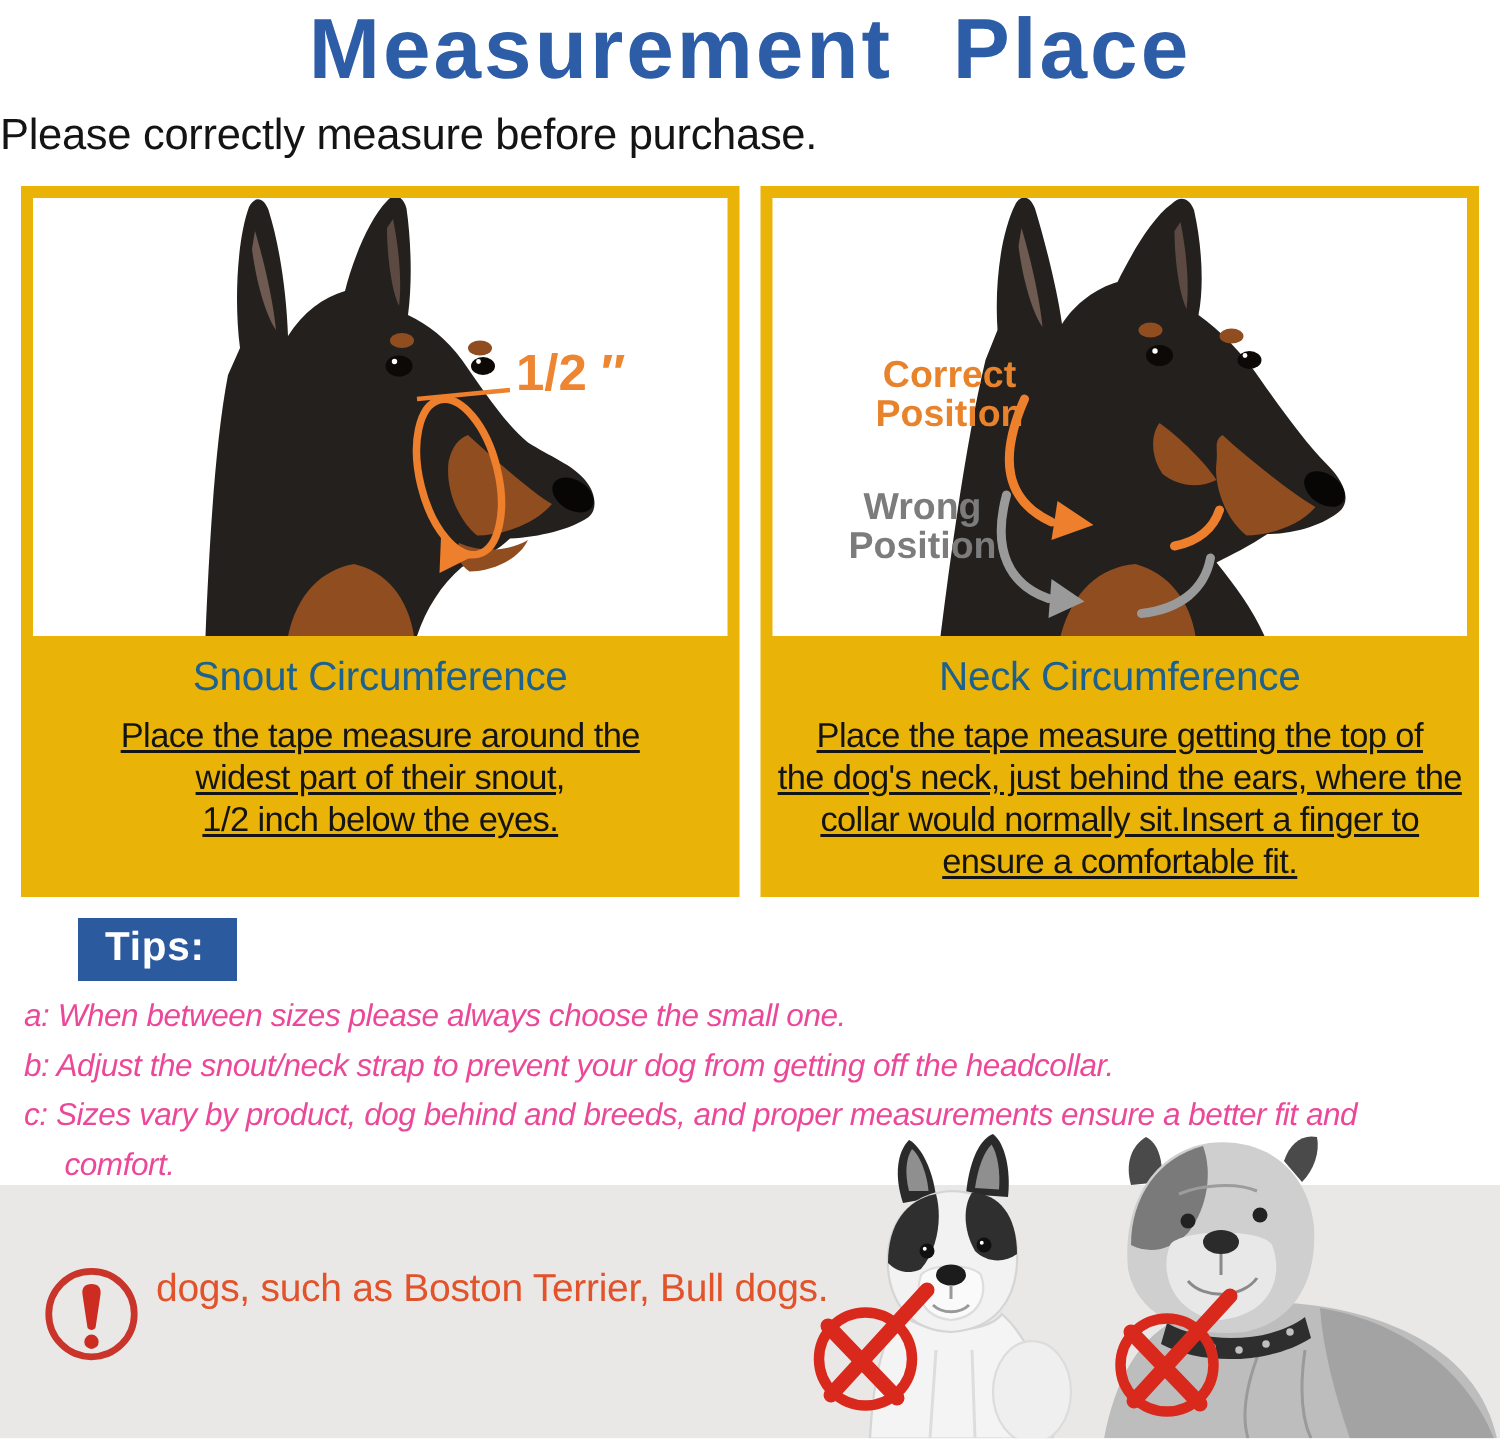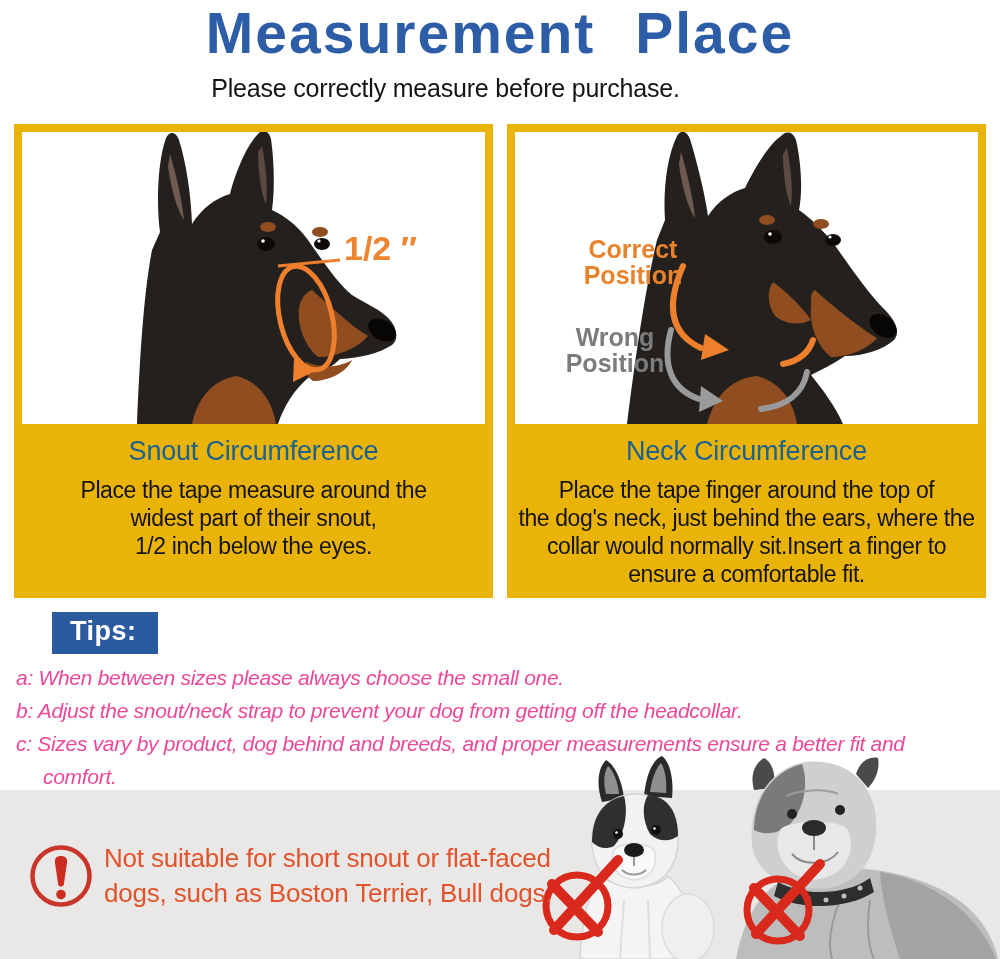"Please correctly measure before" .subtitle { font-size: 25px -> 29px; text-align: center -> left }
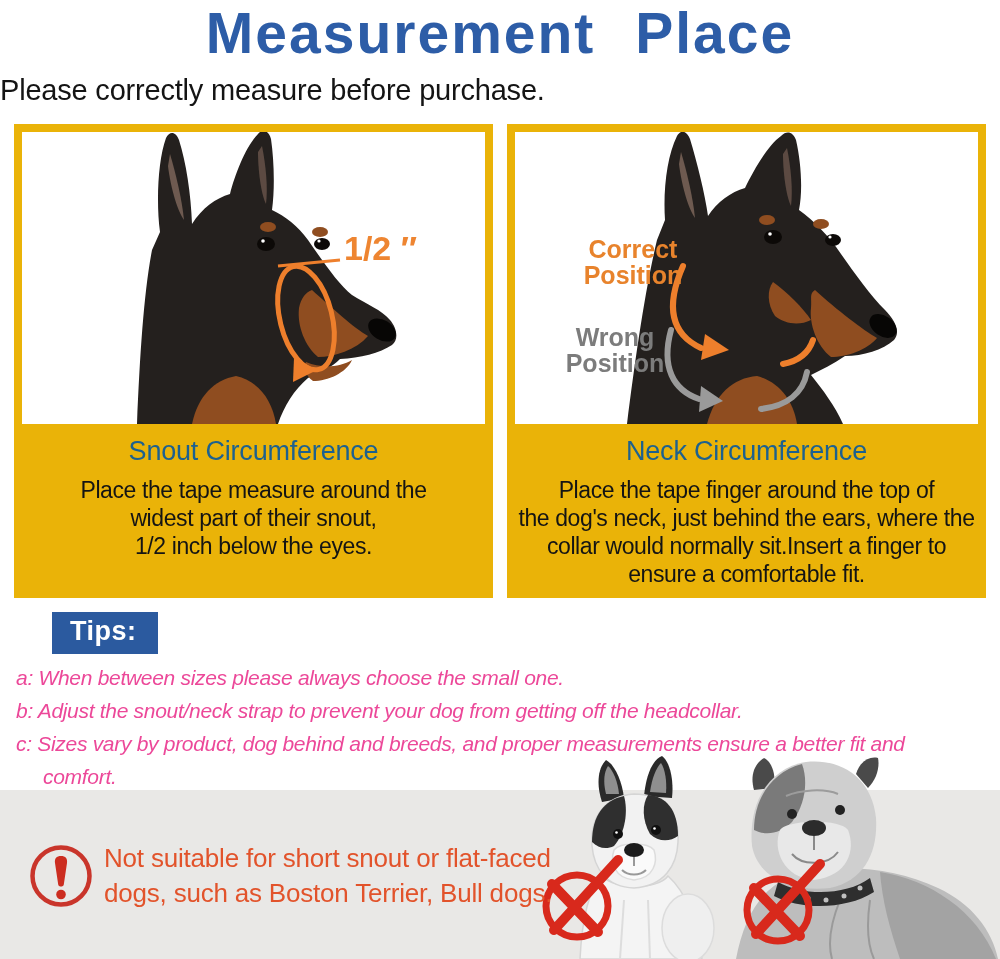"Place the tape measure around" .panel-body { text-decoration: none -> underline }
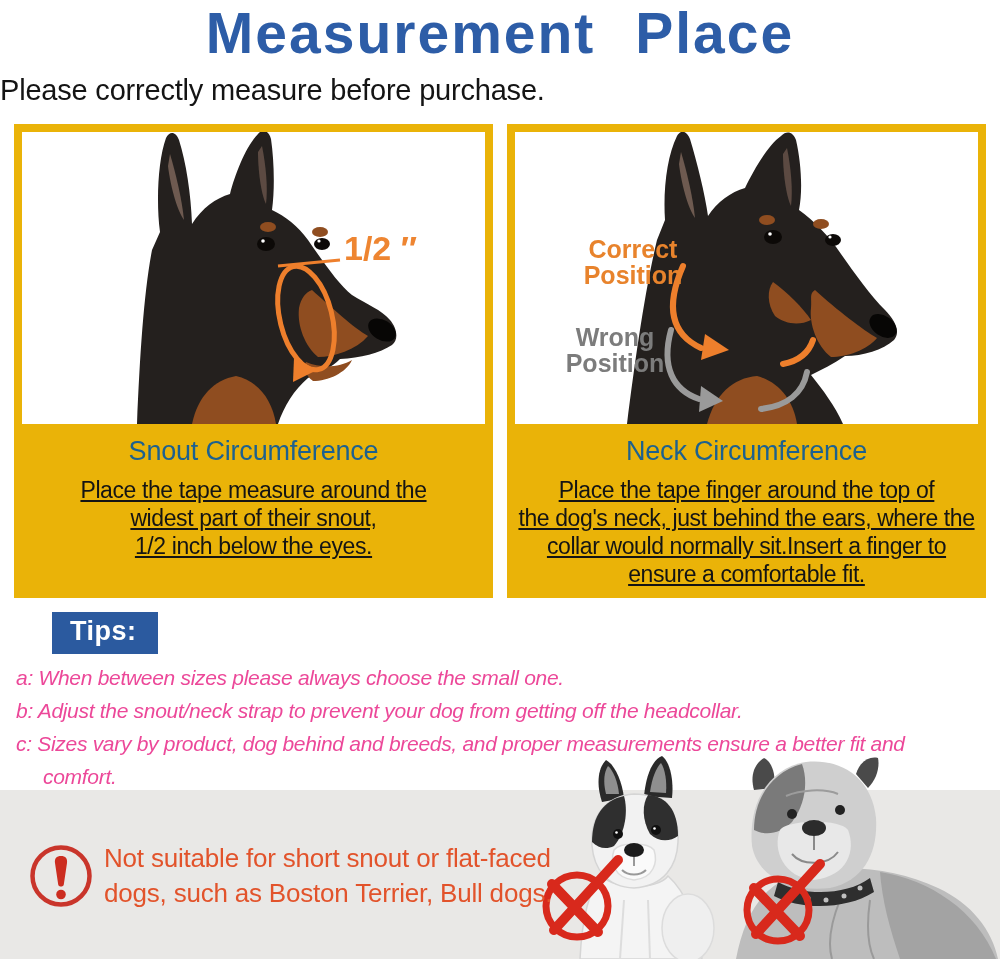"Place the tape finger around" div { text: finger around -> measure getting }
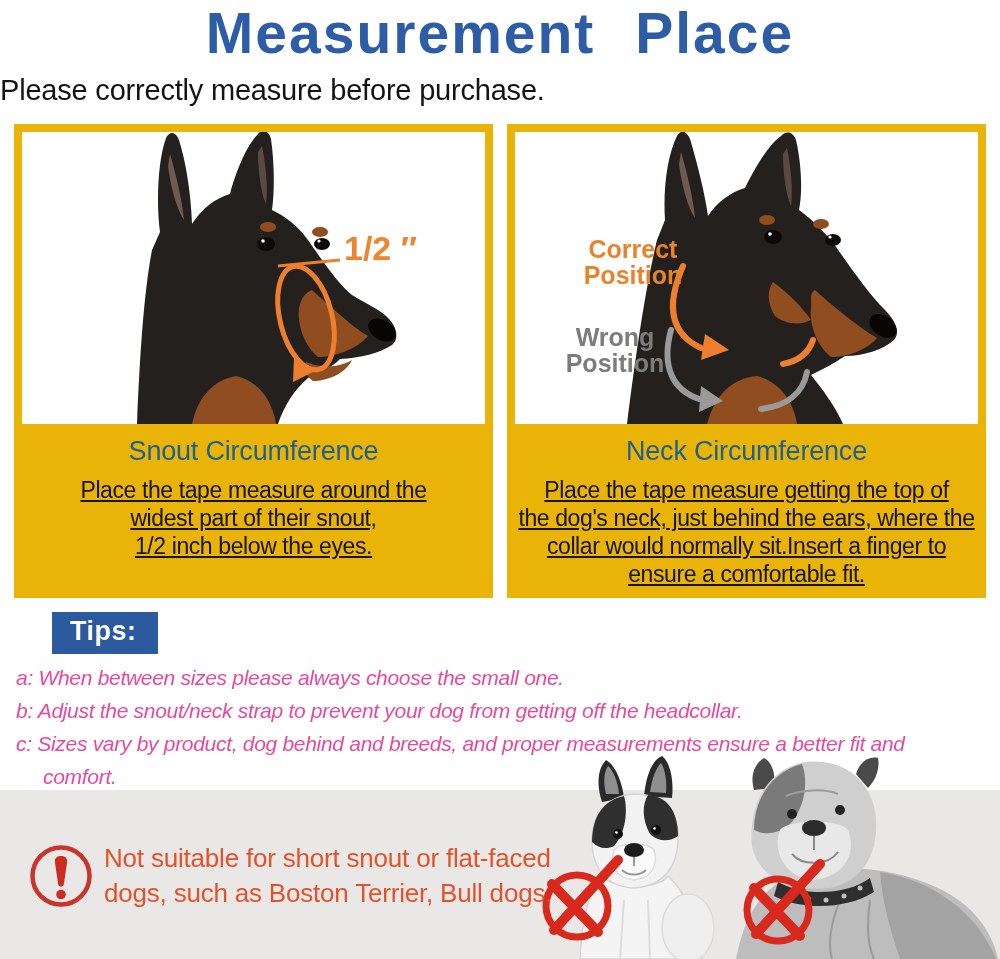"Not suitable for short snout" div { html: <div>Not suitable for short snout or flat-faced</div> -> none }
